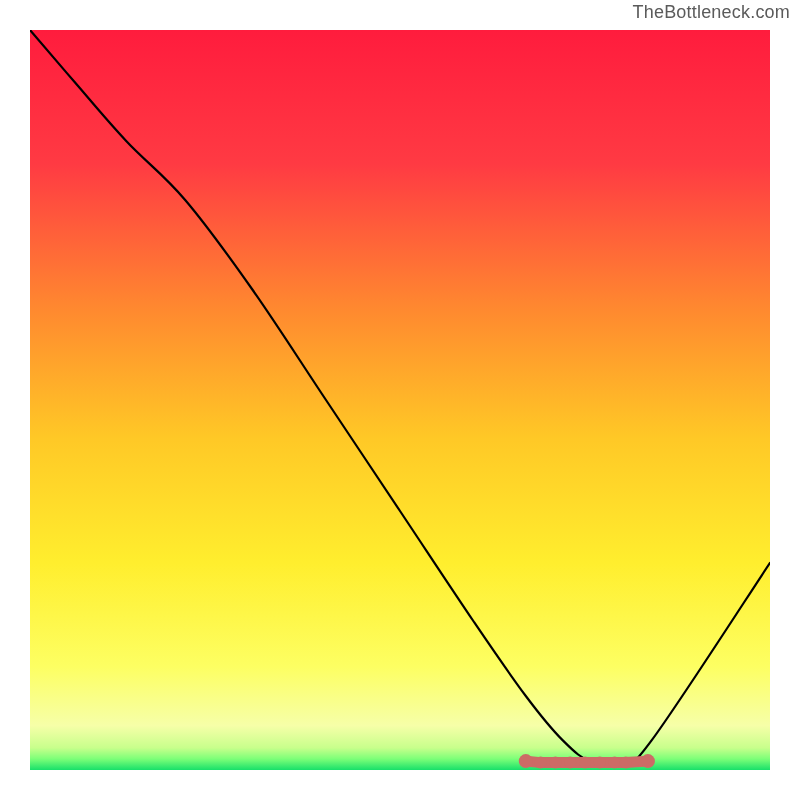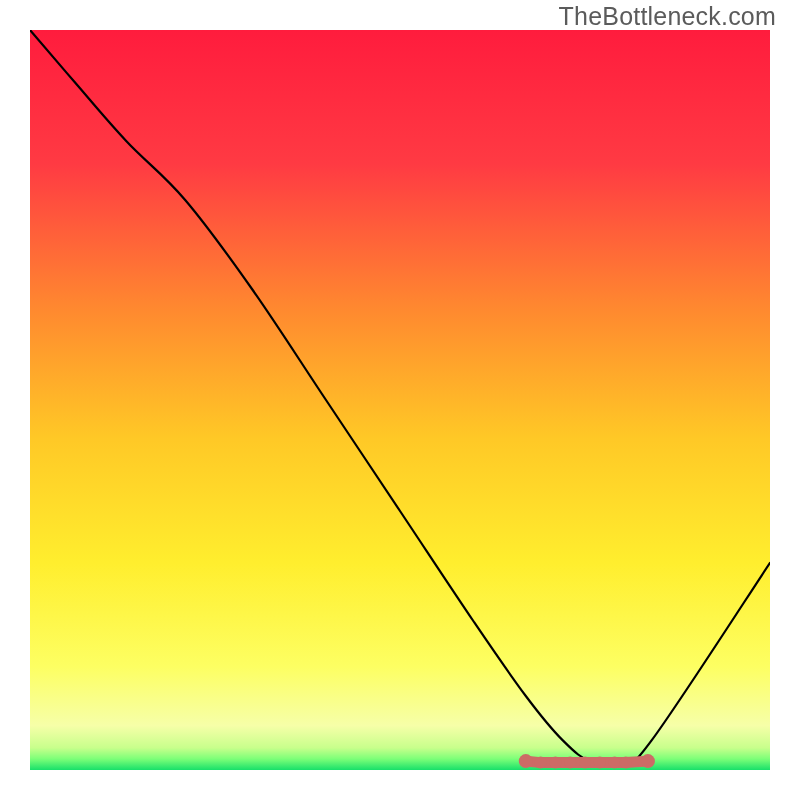"TheBottleneck.com" .watermark { font-size: 25px -> 18px; right: 24px -> 10px }
